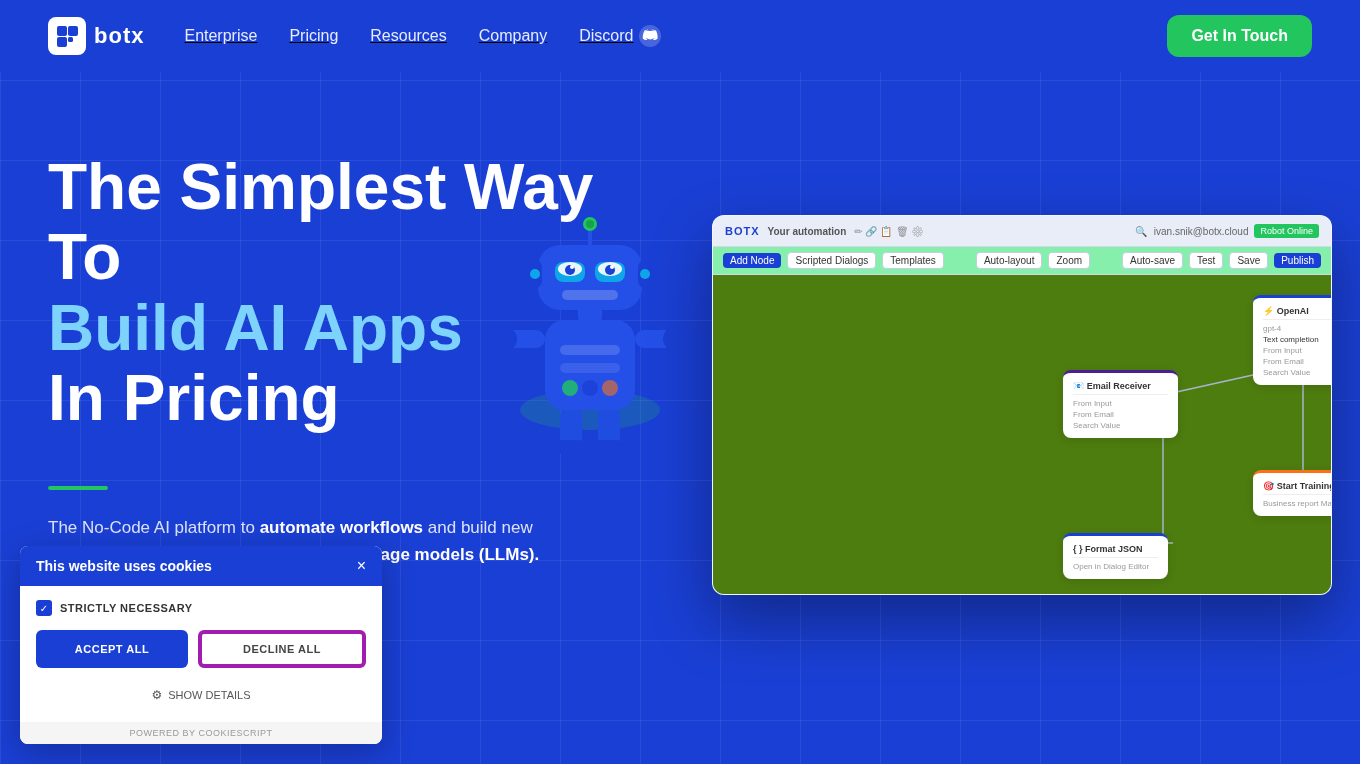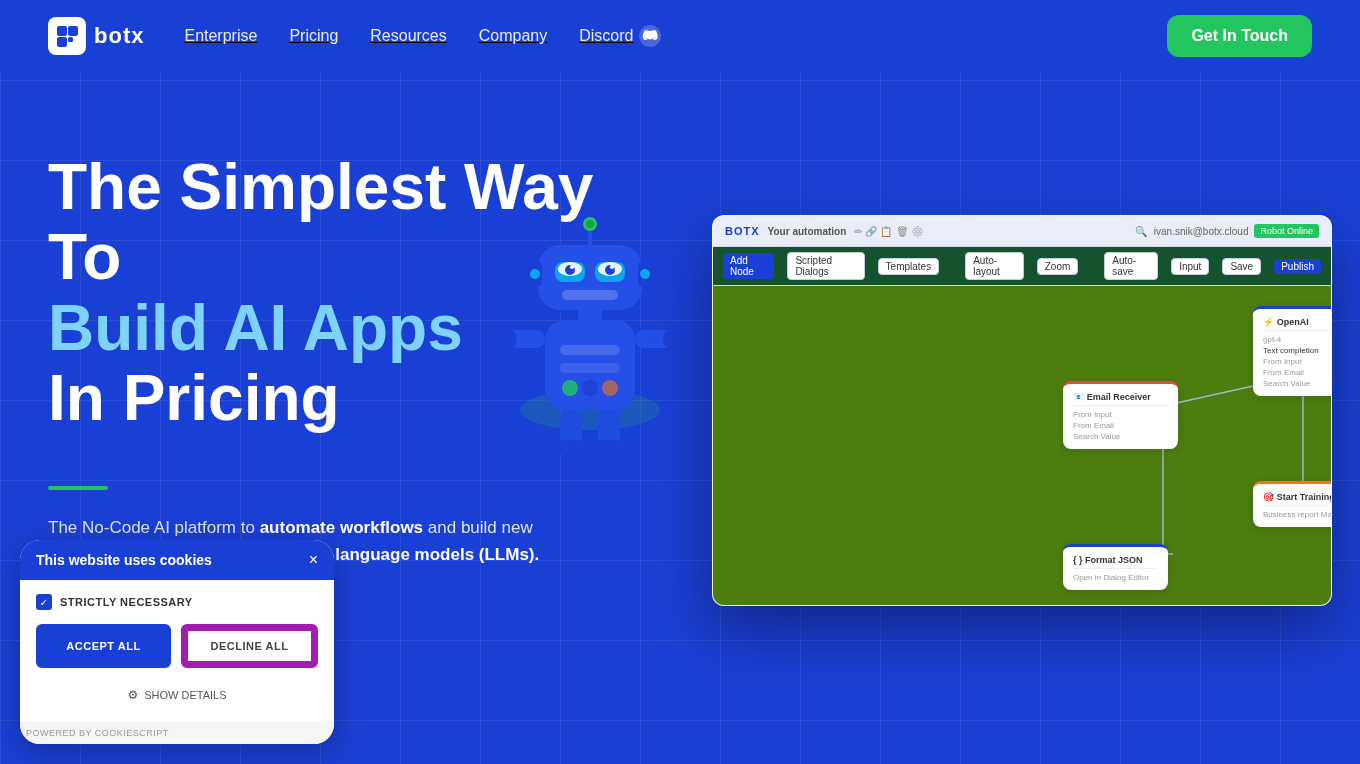"Add Node" .app-toolbar { background: #14532d -> #86efac; gap: 13px -> 6px }
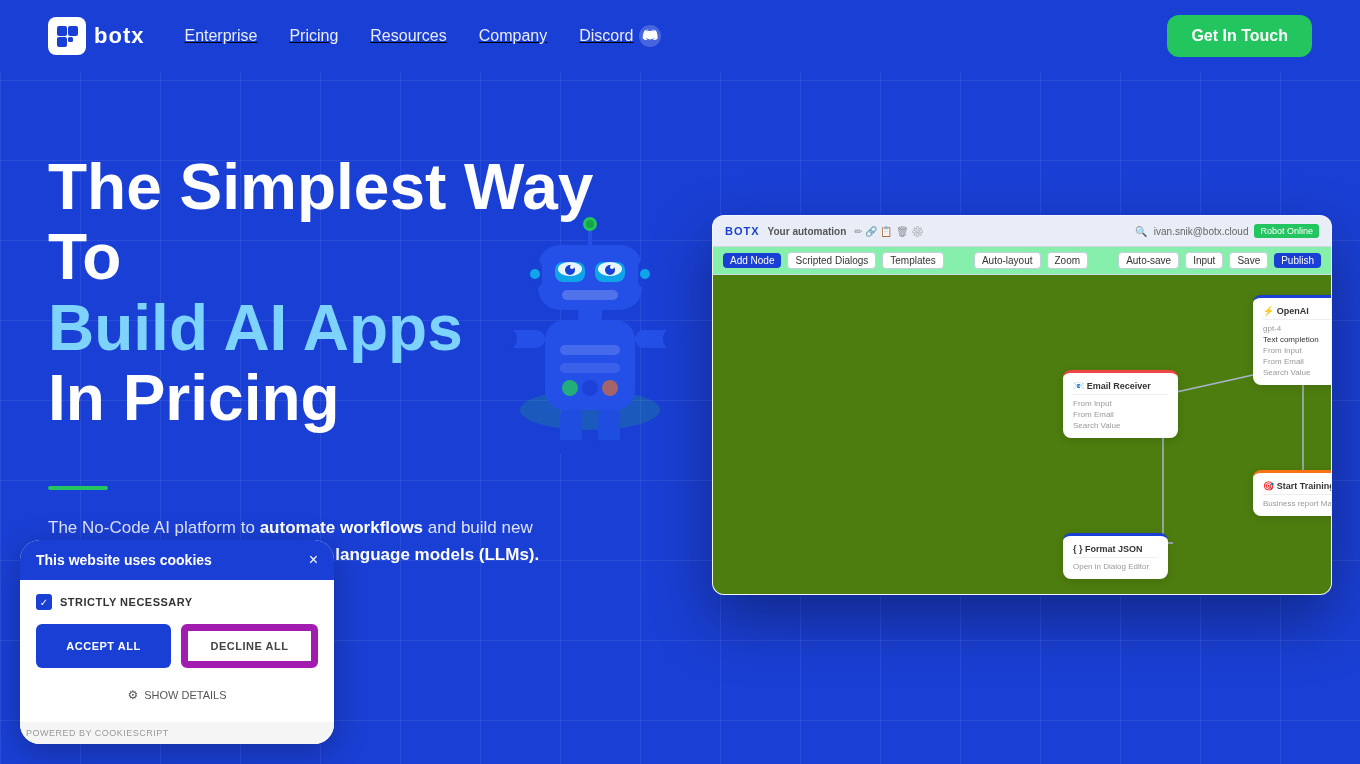"Input" span.toolbar-chip { text: Input -> Test }
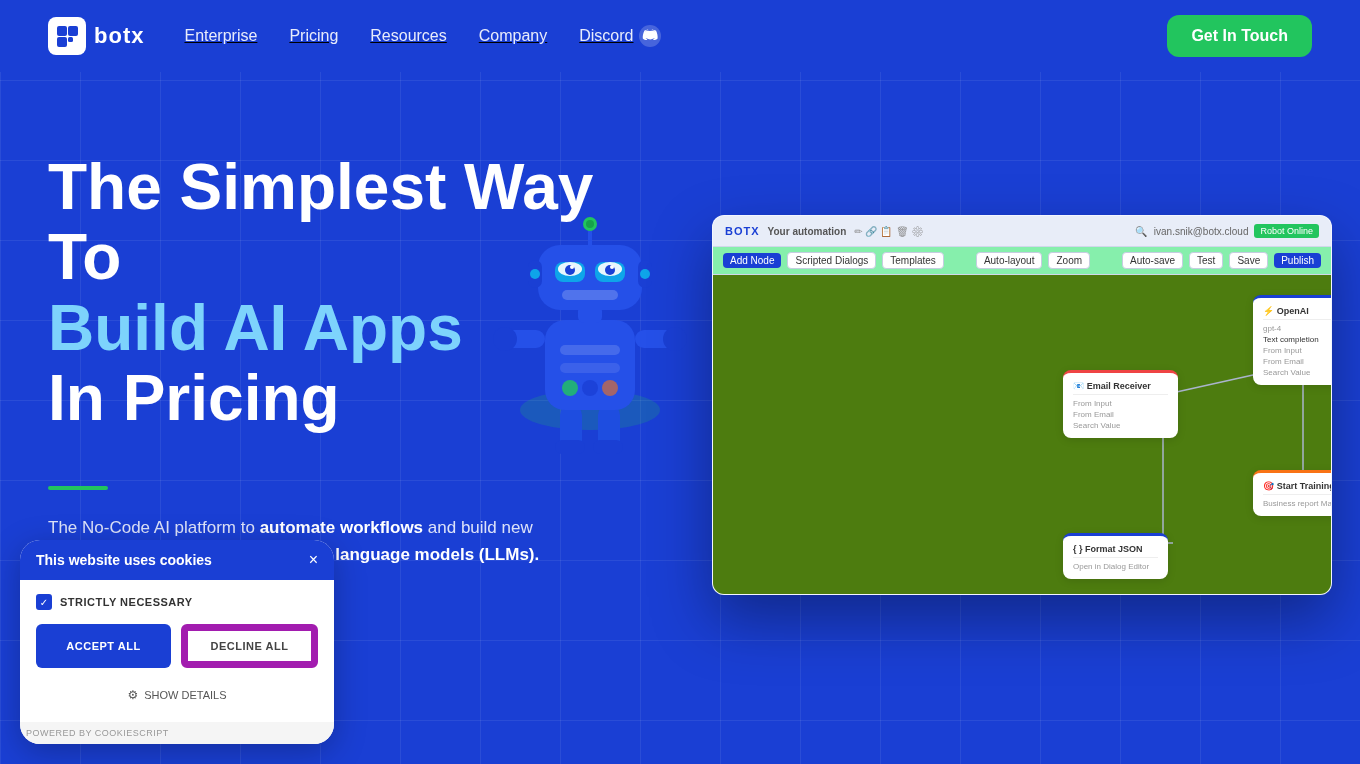"📧 Email Receiver" .node-green { border-top: 3px solid #ef4444 -> 3px solid #4c1d95 }
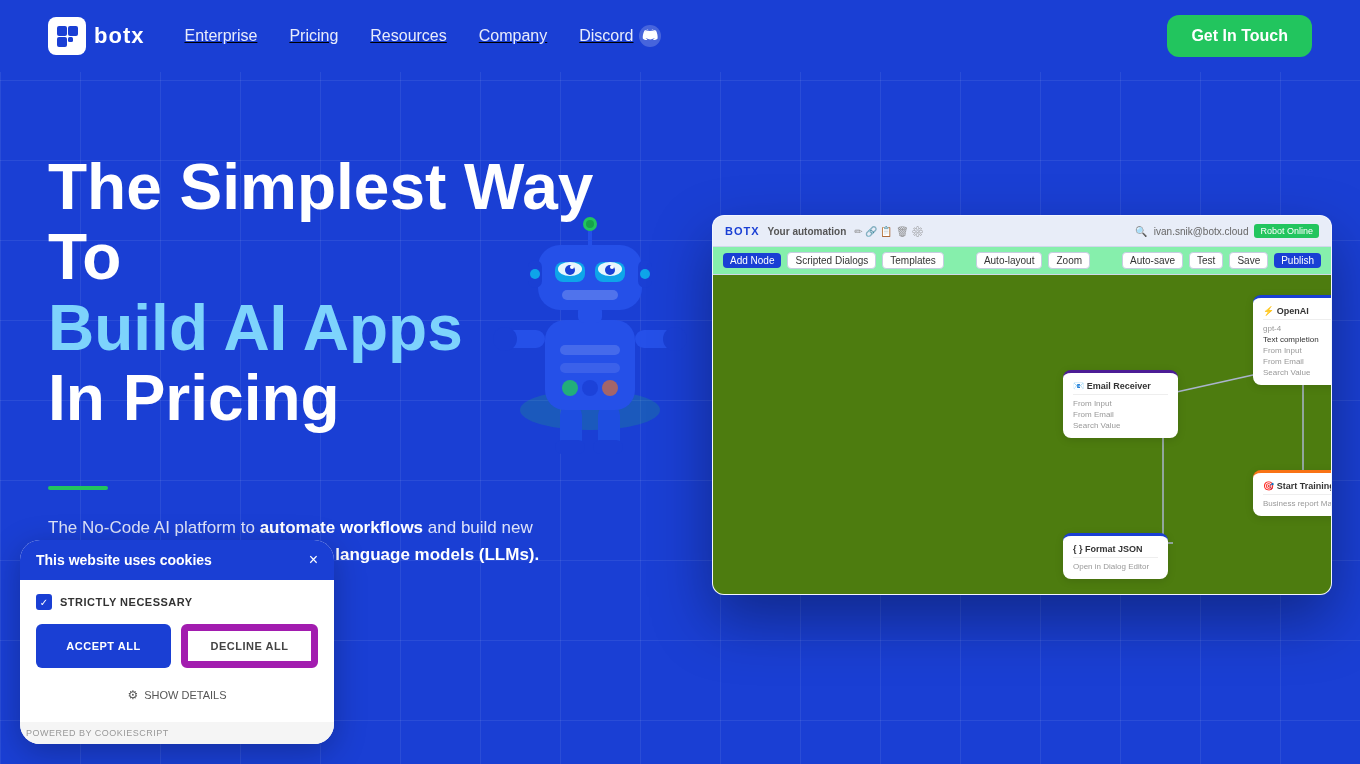"This website uses cookies" .cookie-banner { border-radius: 20px -> 8px; width: 314px -> 362px }
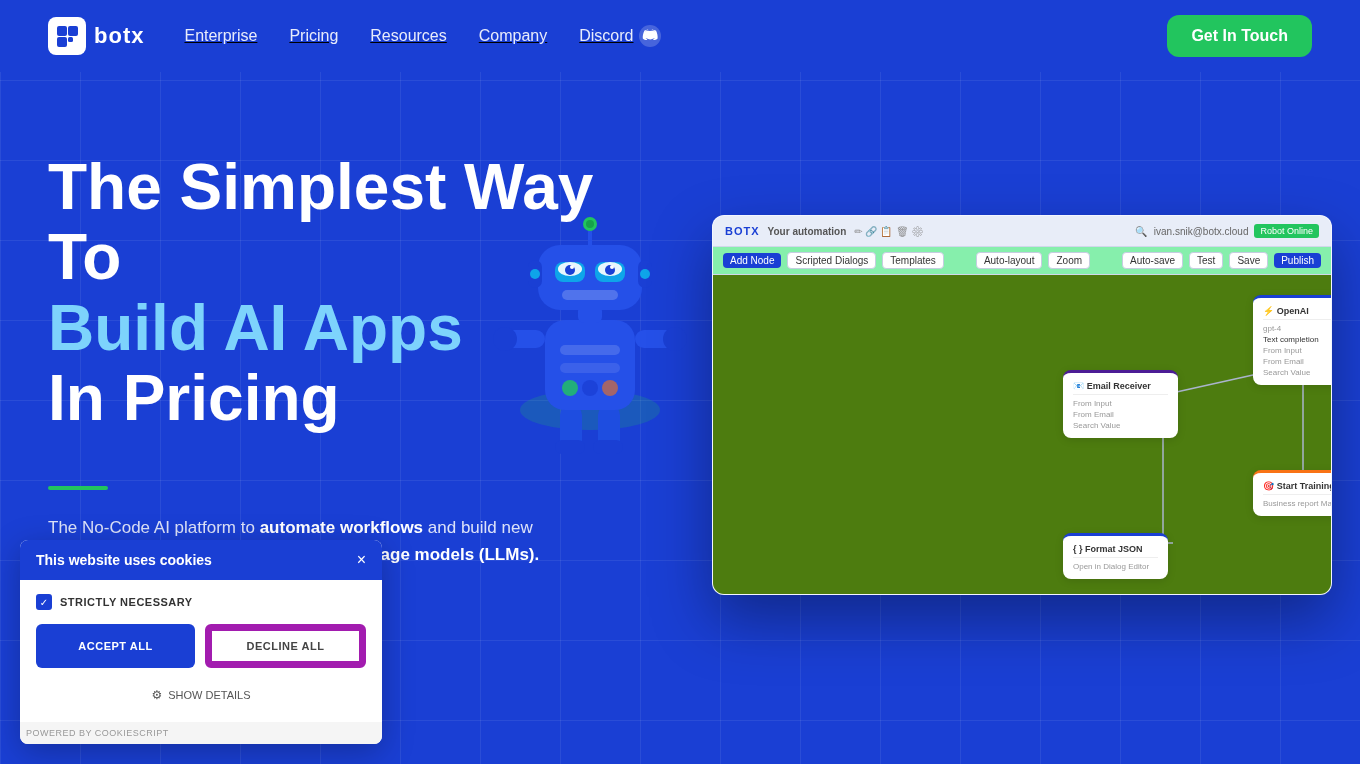"ACCEPT ALL" .cookie-btn-accept { padding: 15px -> 5px }
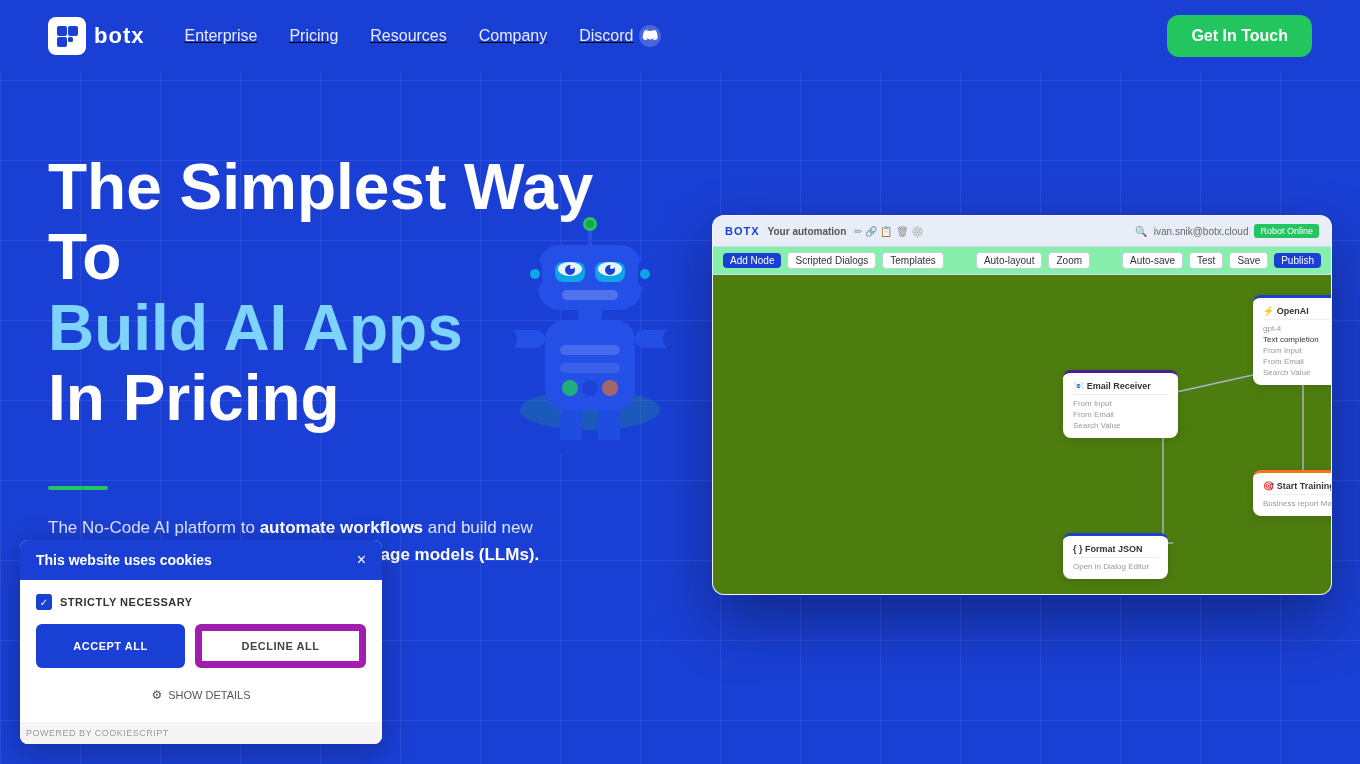"DECLINE ALL" .cookie-btn-decline { border: 7px solid #a21caf -> 4px solid #a21caf }
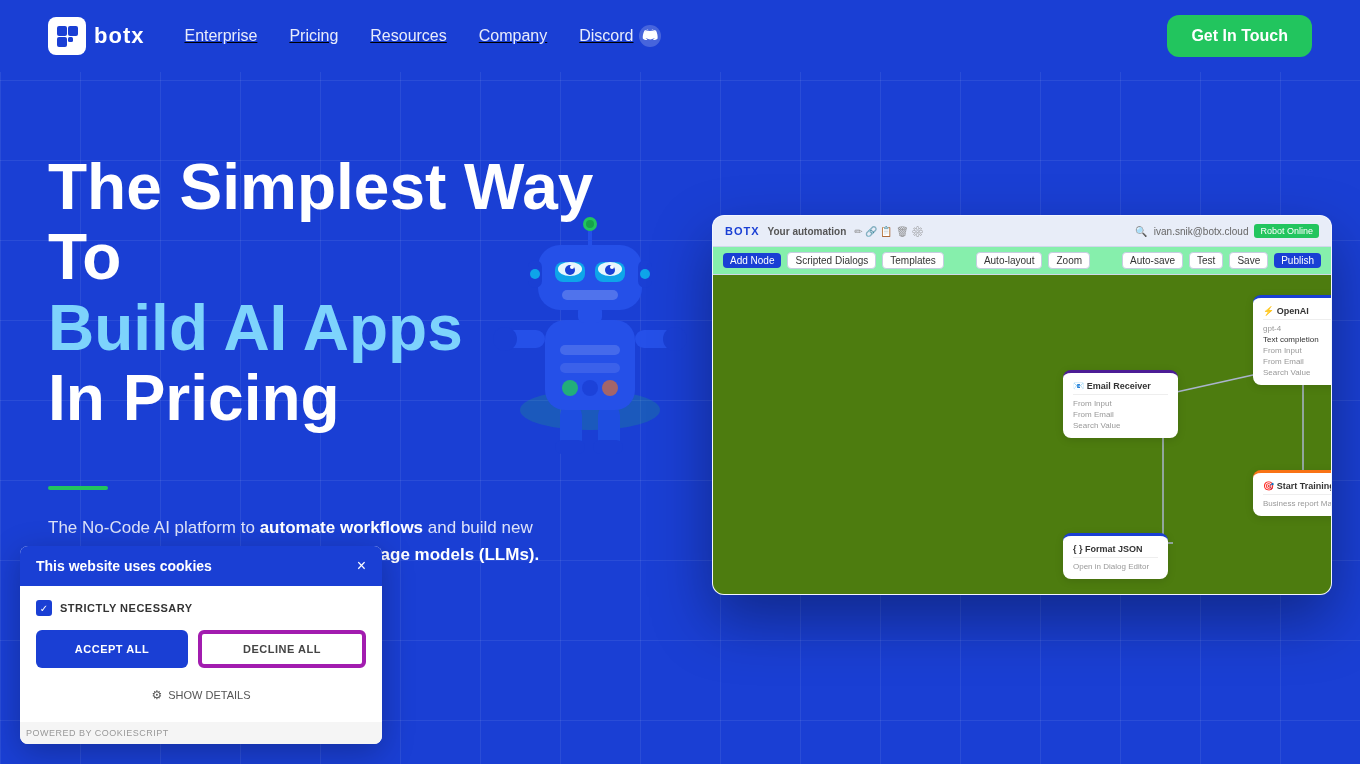"POWERED BY COOKIESCRIPT" .cookie-powered { text-align: none -> center }
